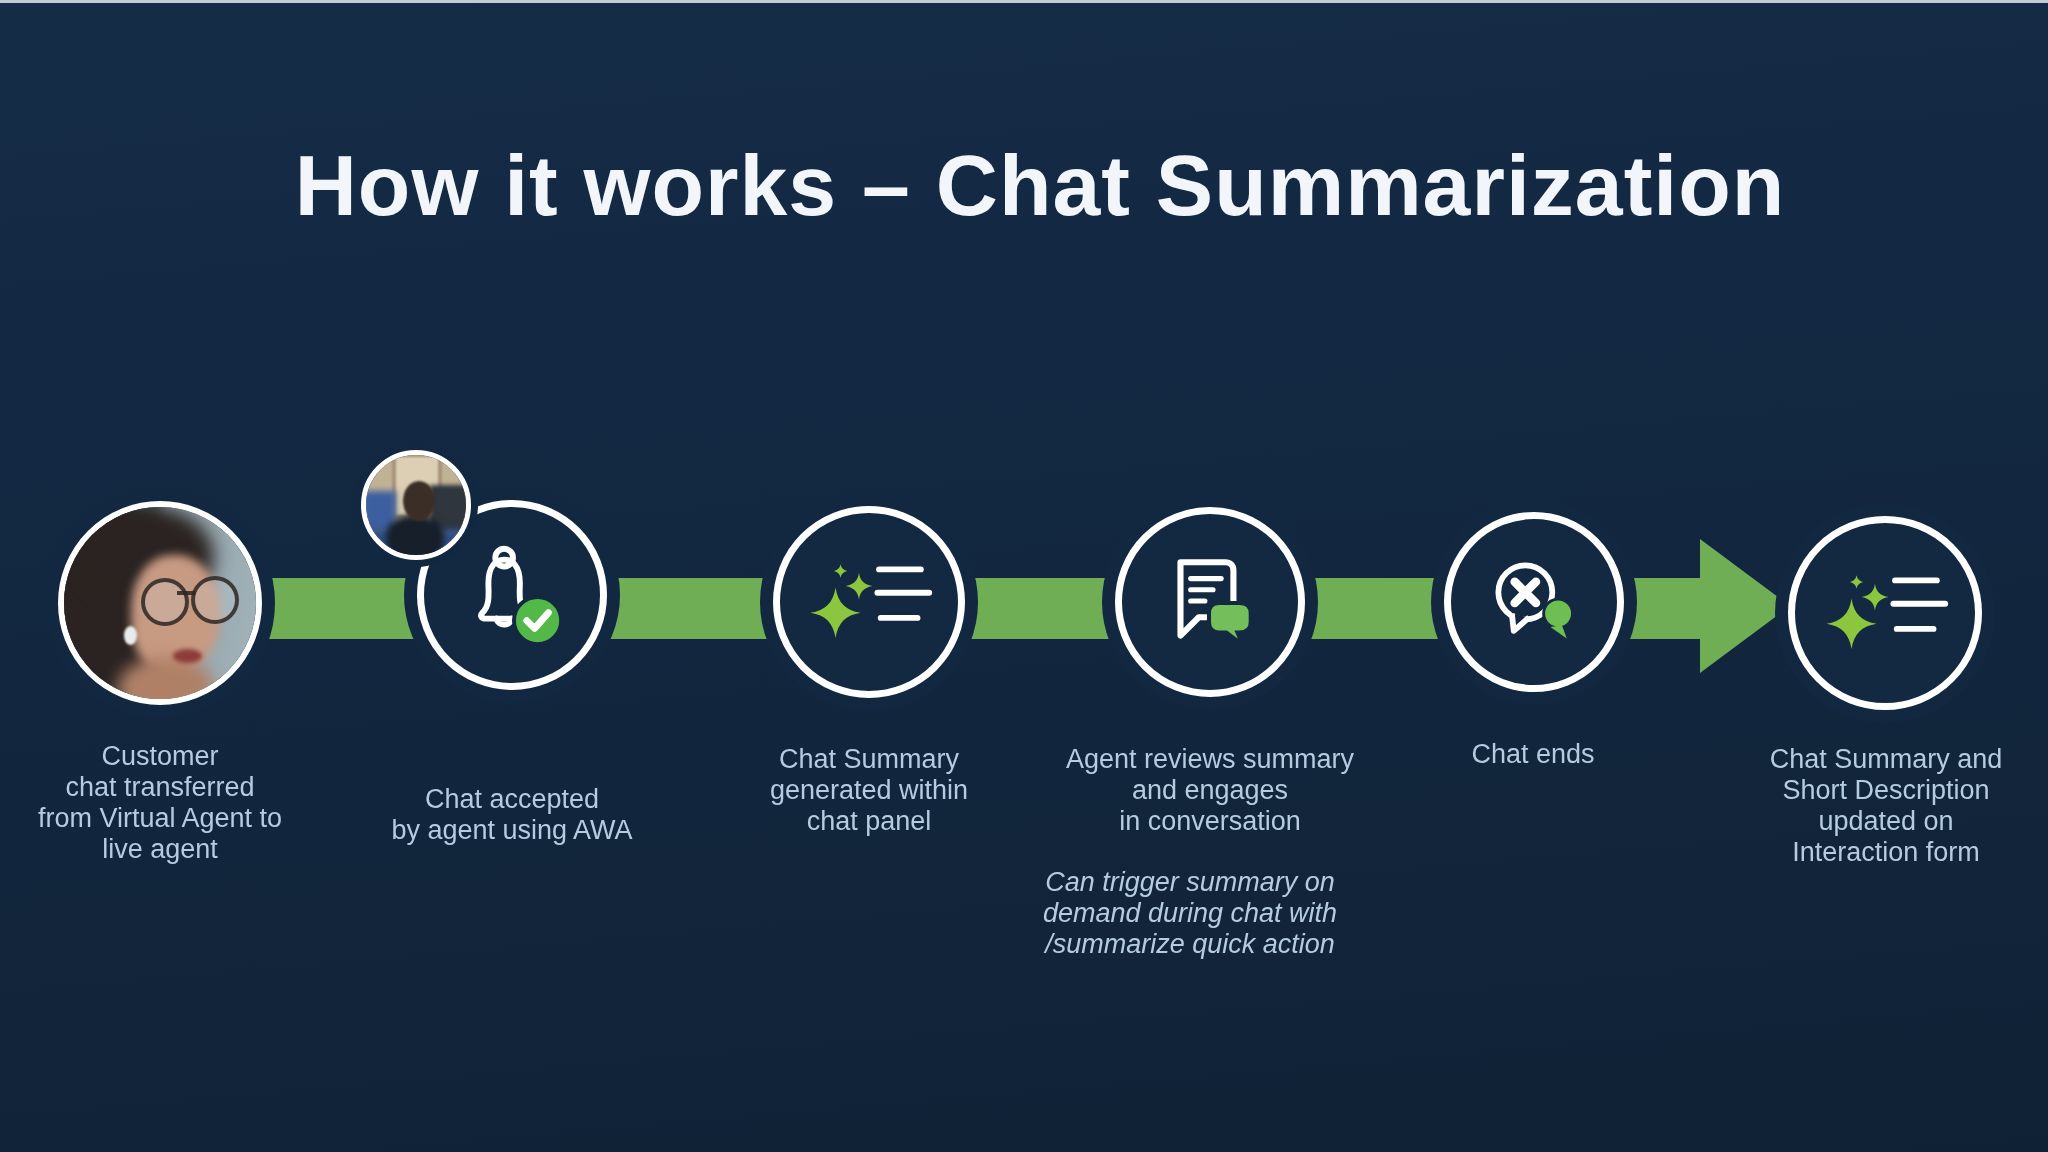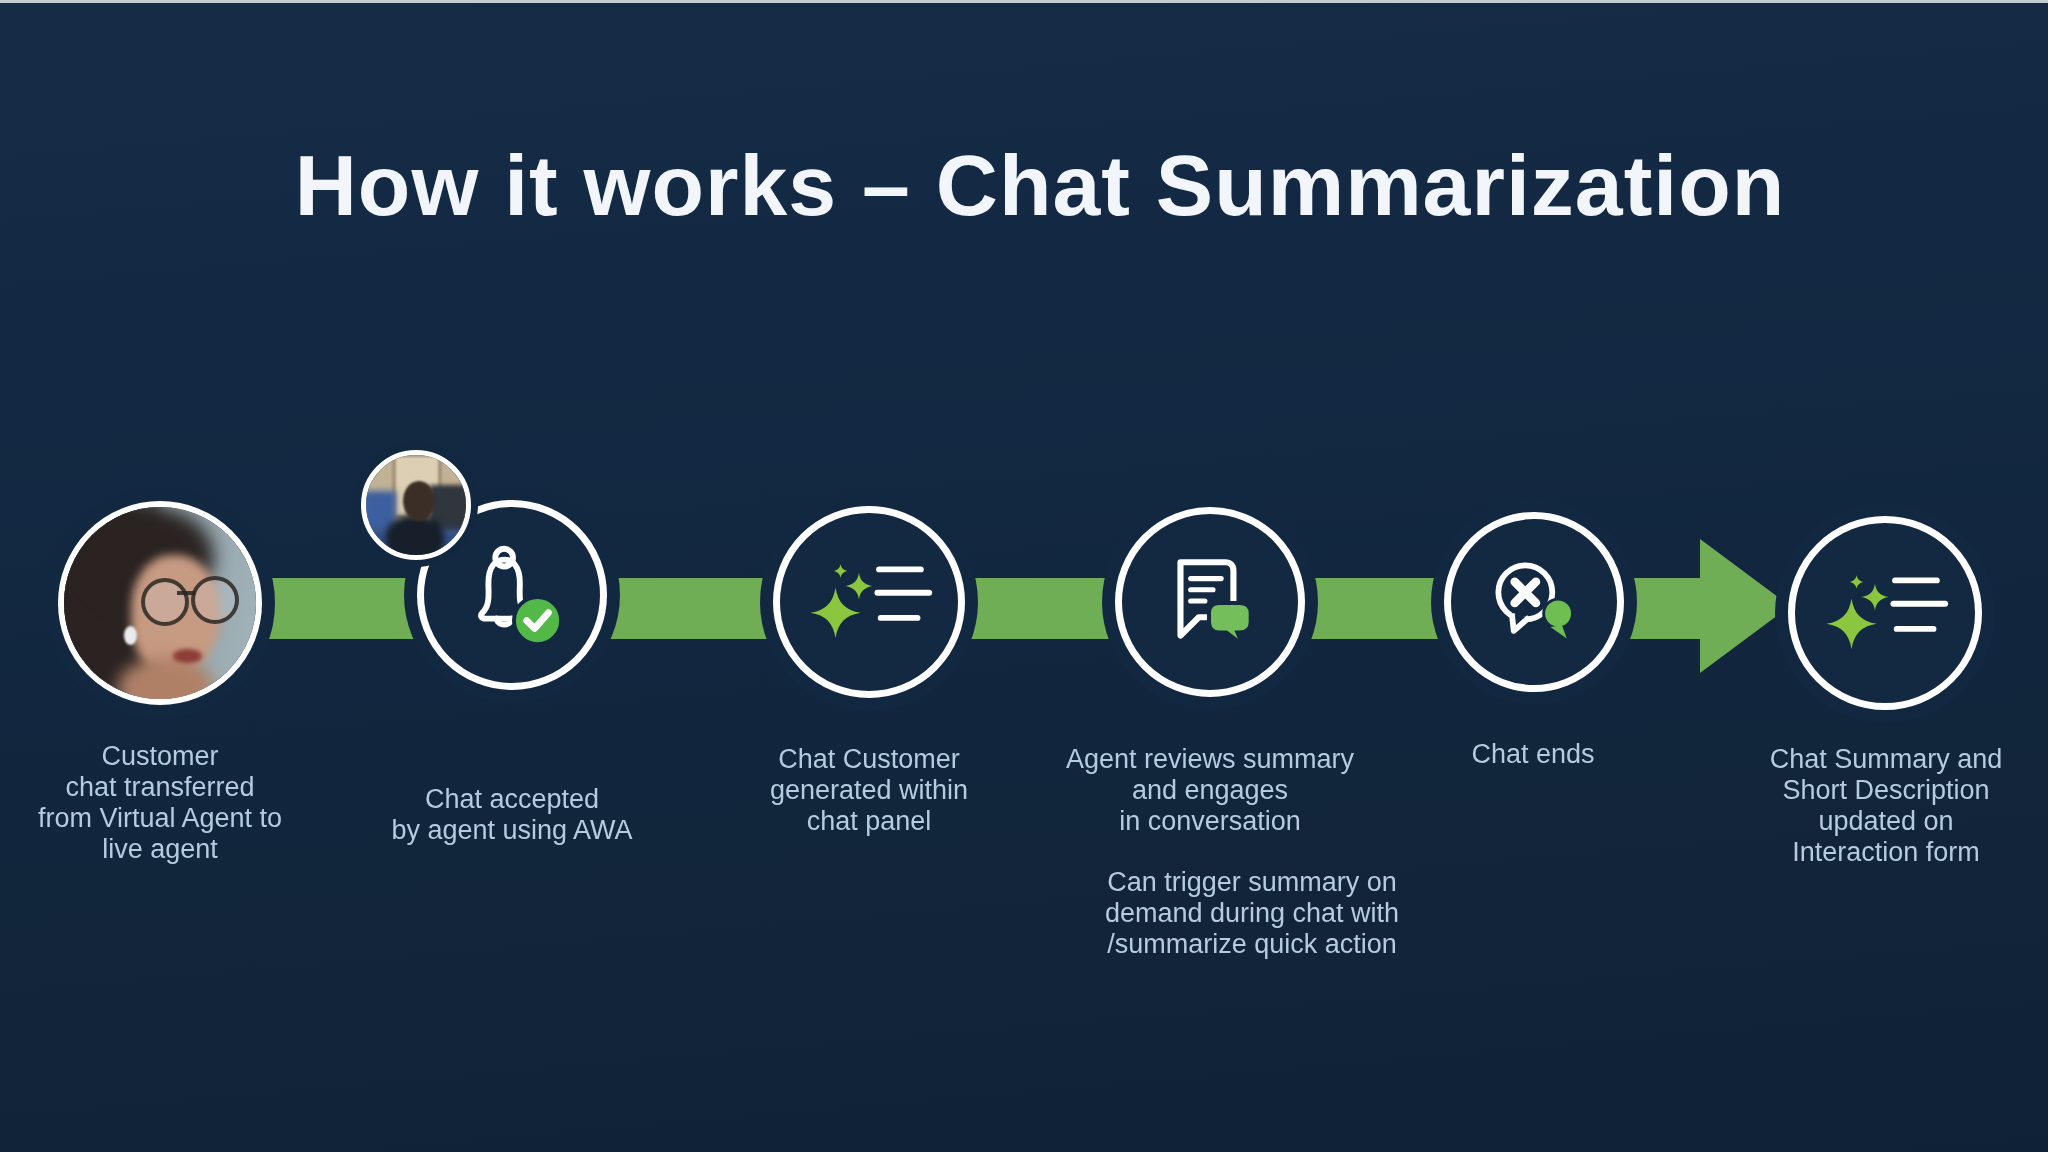"Chat Customer" div.label { text: Customer -> Summary }
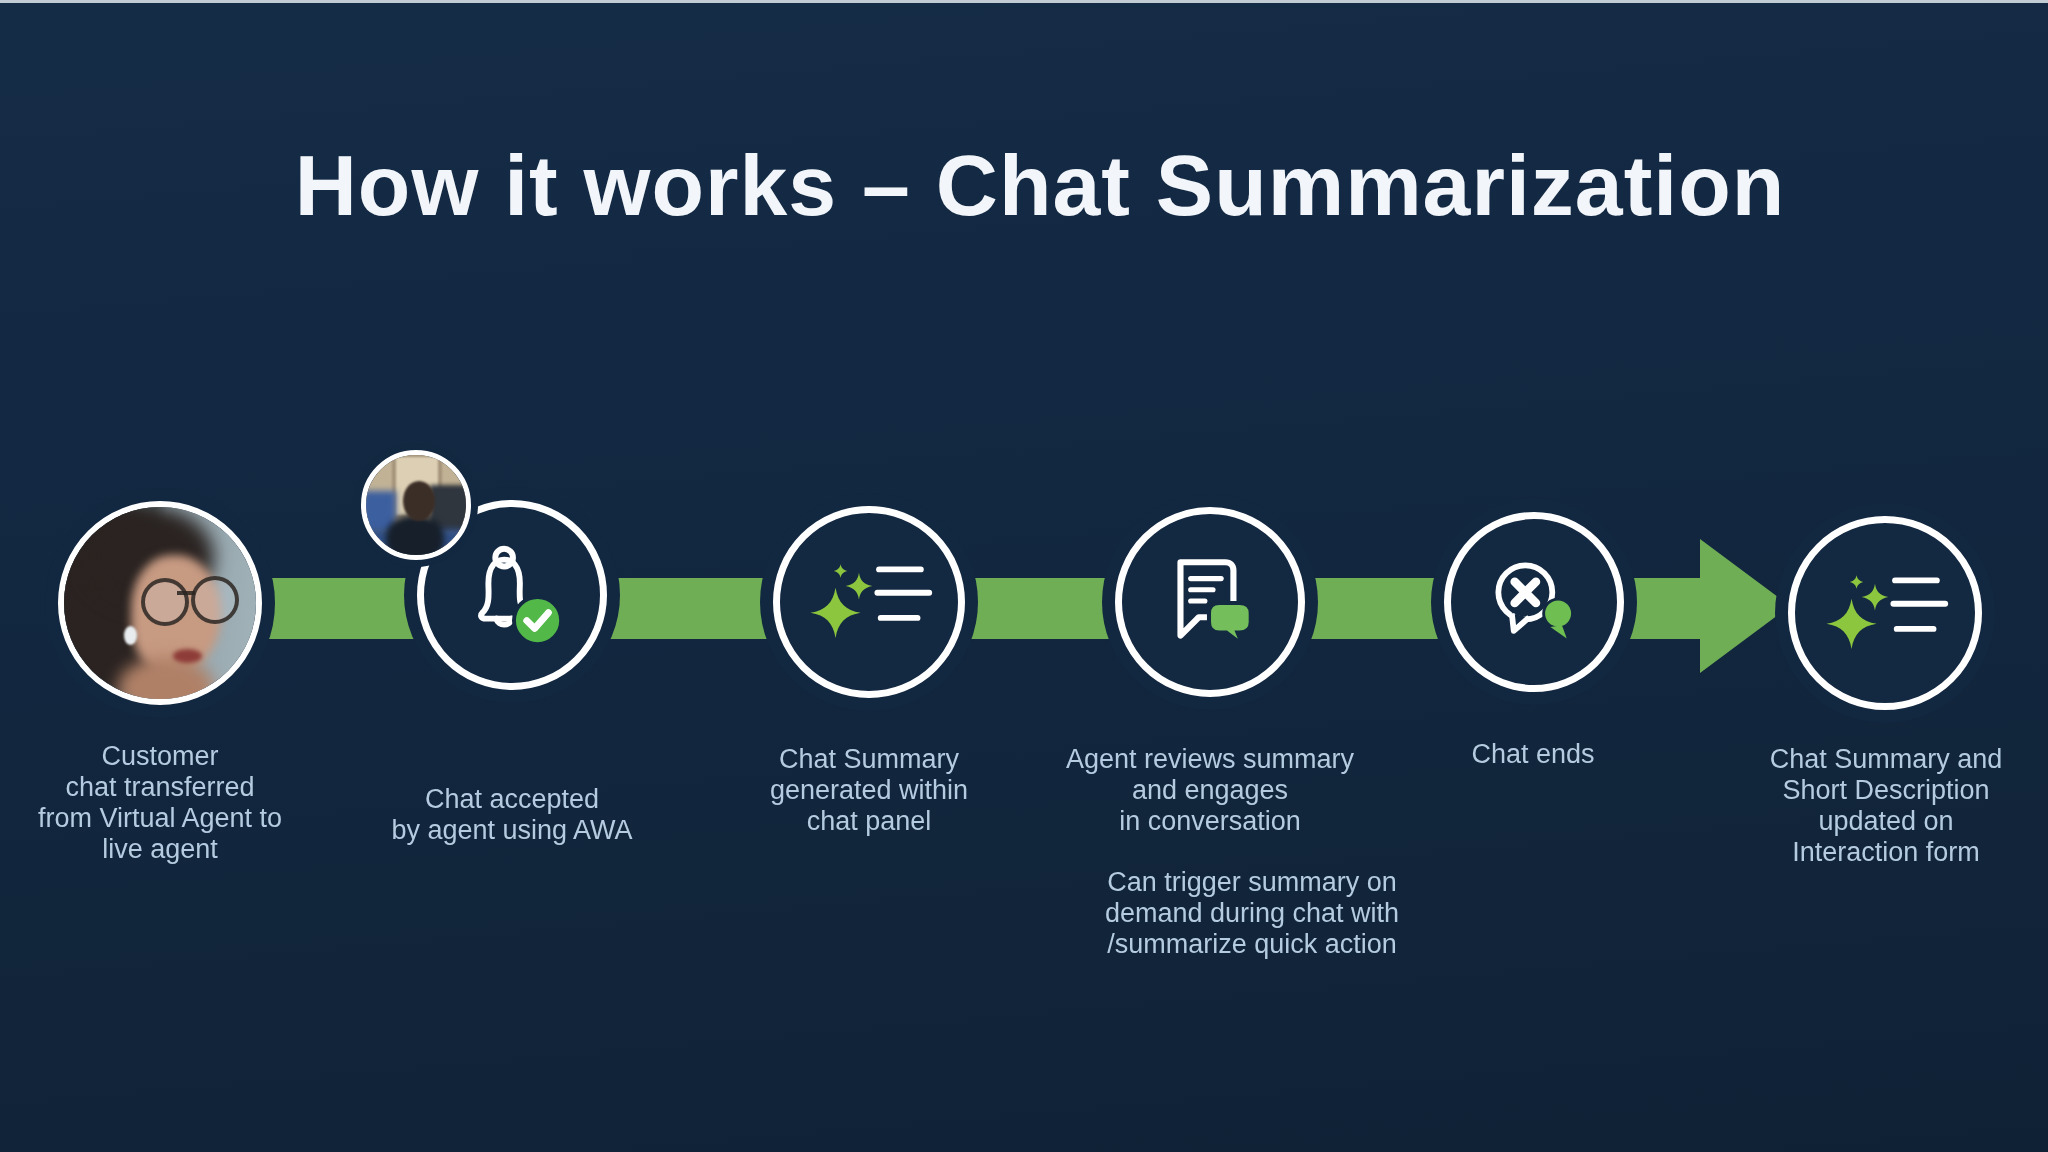"Can trigger summary on" .l4n { font-style: none -> italic; left: 1052px -> 990px }
